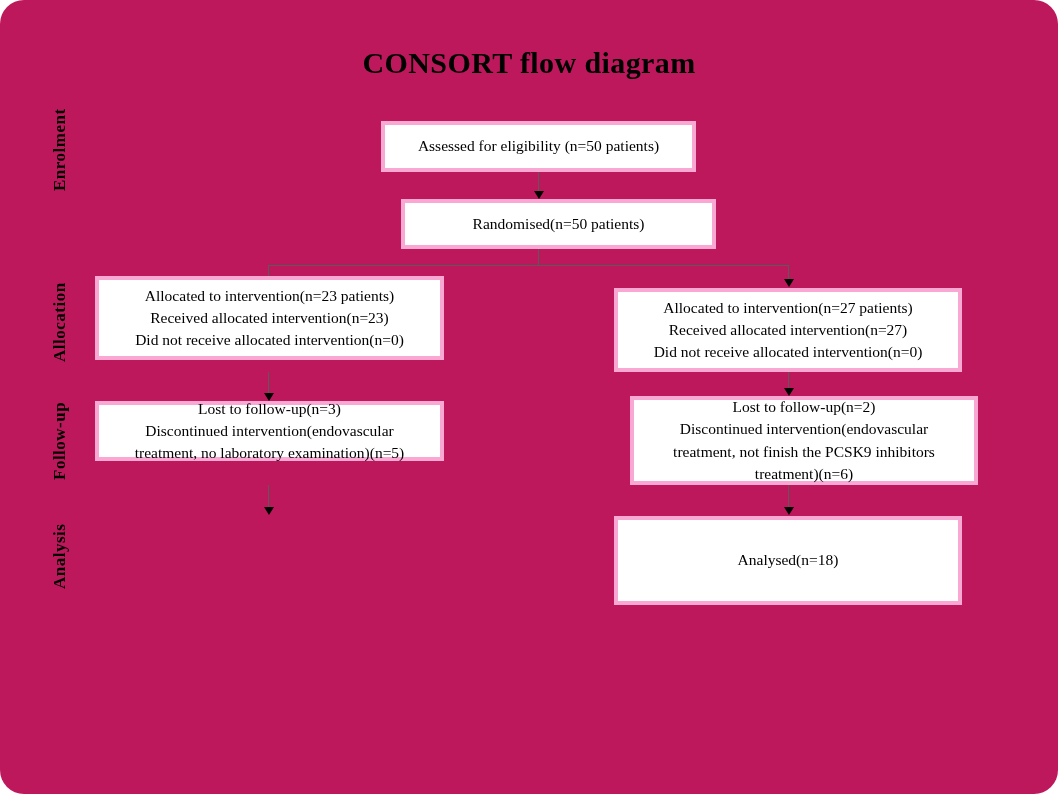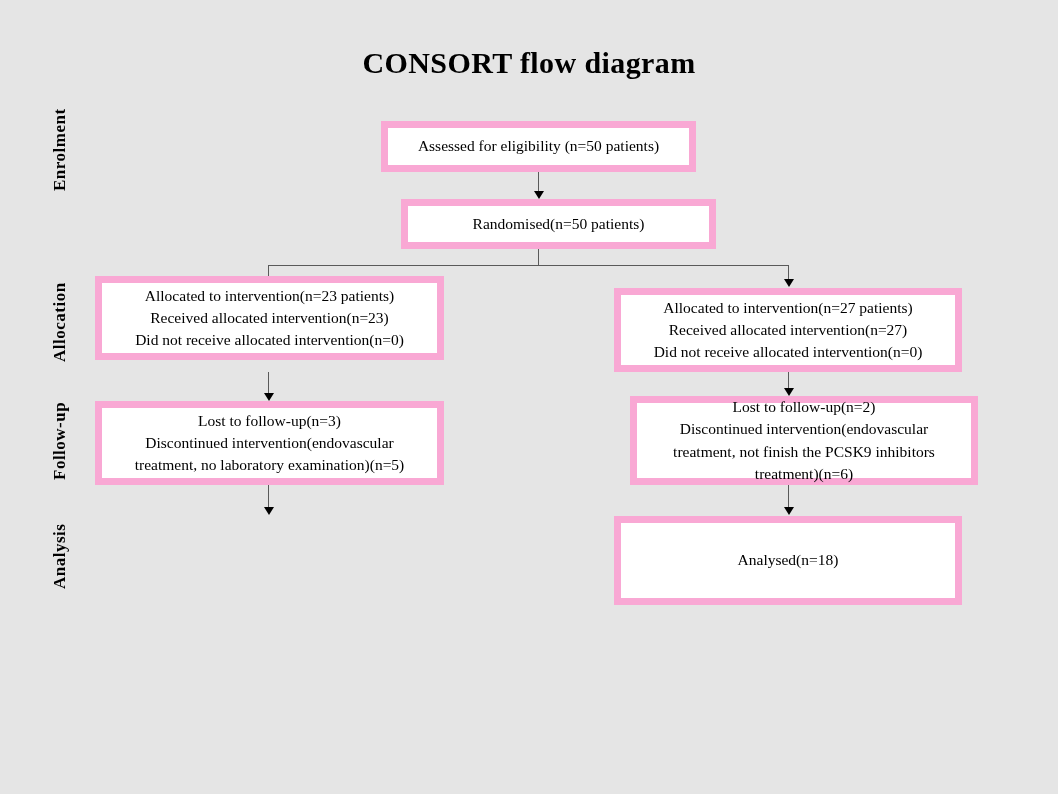"CONSORT flow diagram" #canvas { background: #e5e5e5 -> #be185d; border-radius: none -> 24px }
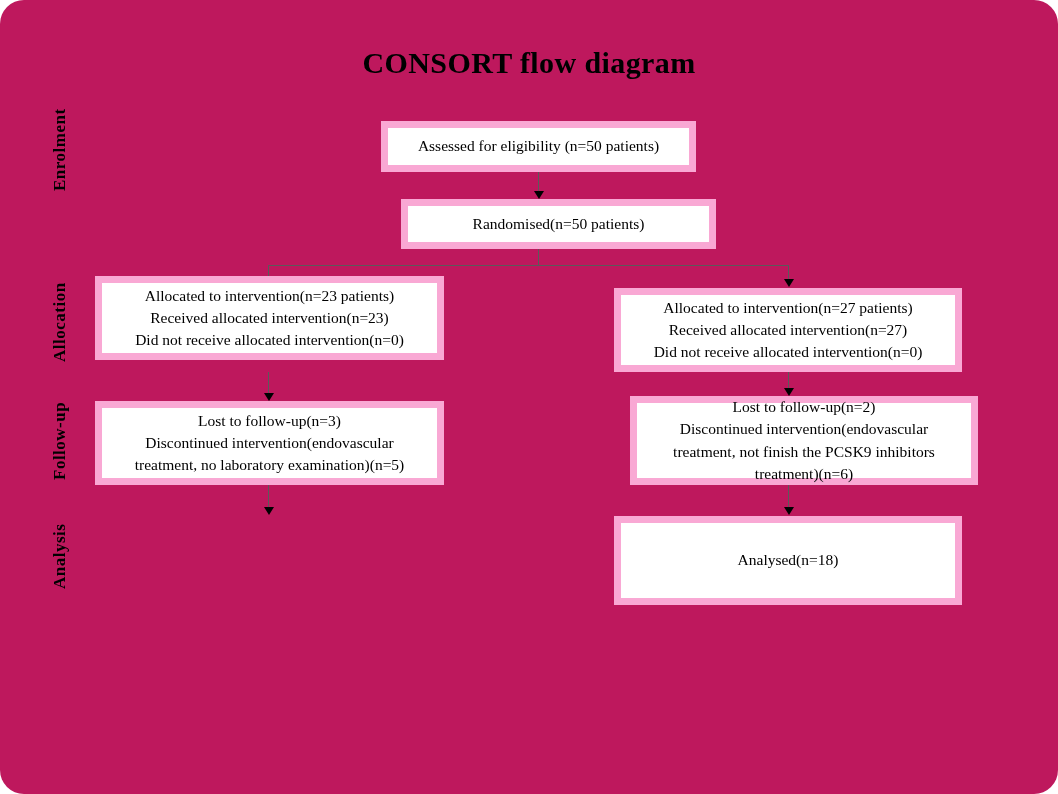"Assessed for eligibility (n=50 patients)" .flow-box { border: 7px solid #f9a8d4 -> 4px solid #f9a8d4 }
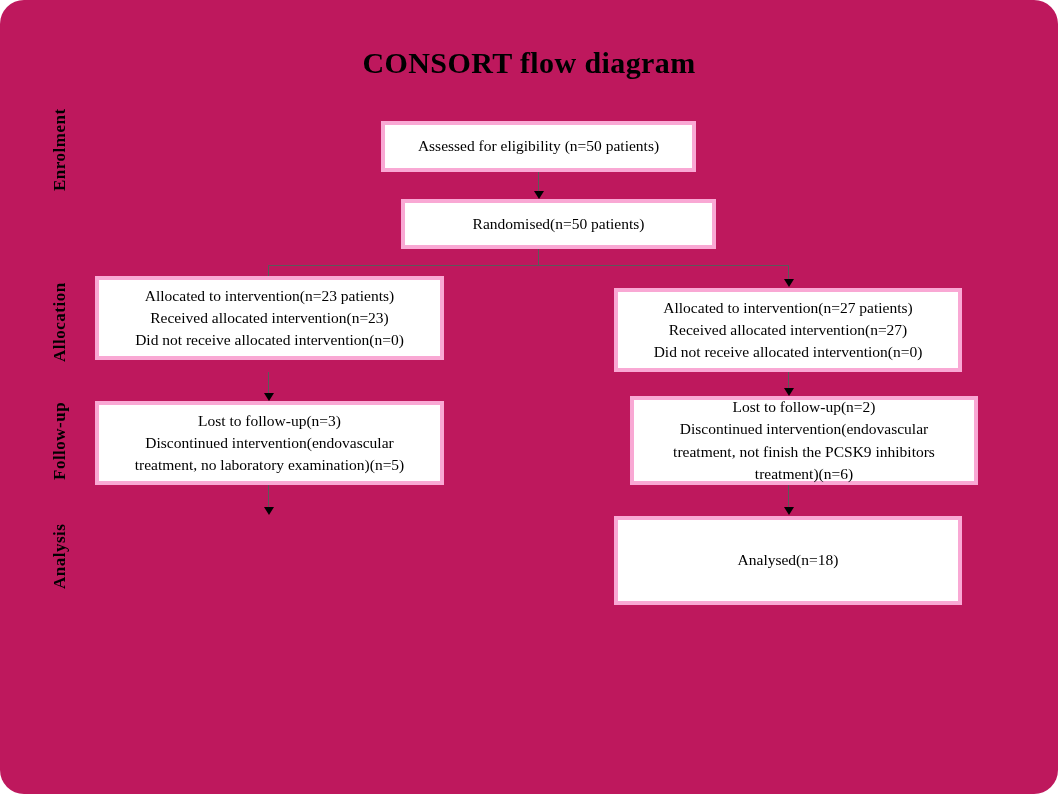"Lost to follow-up(n=3)" div.flow-box { height: 84px -> 60px }
